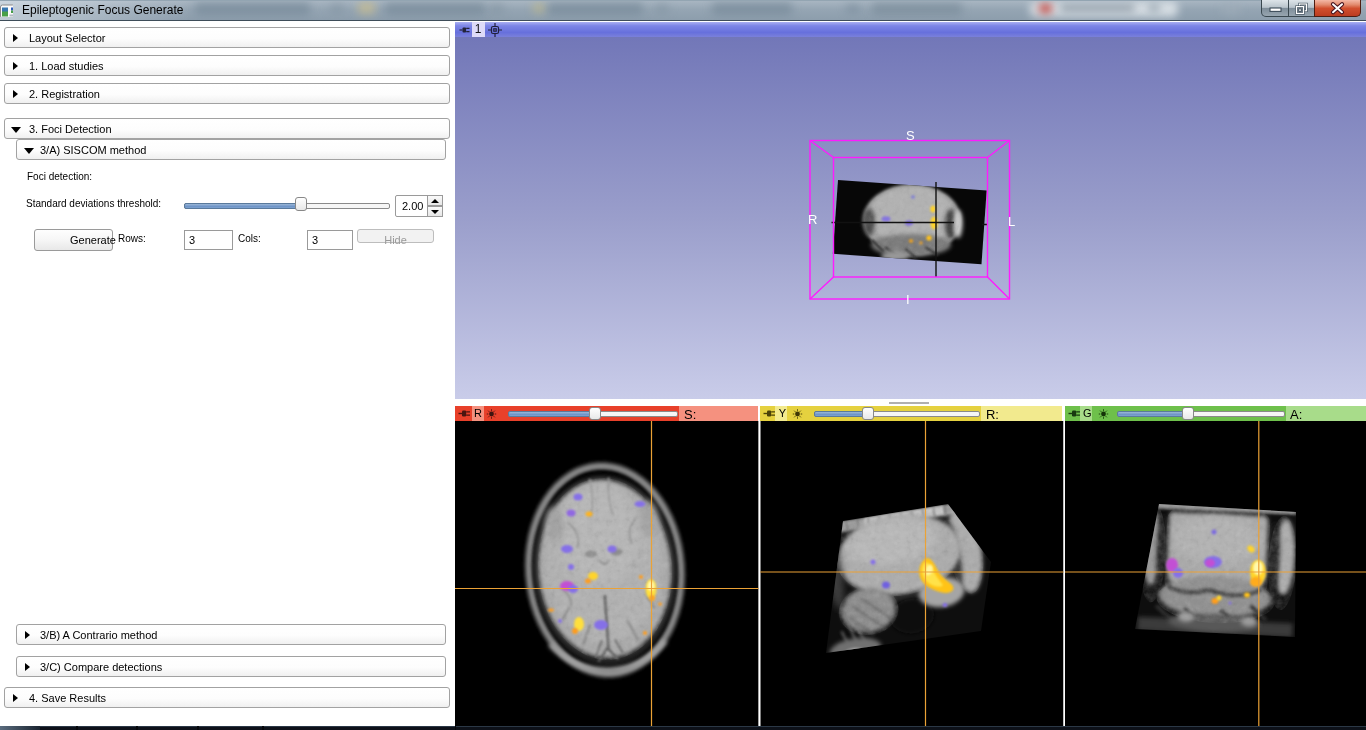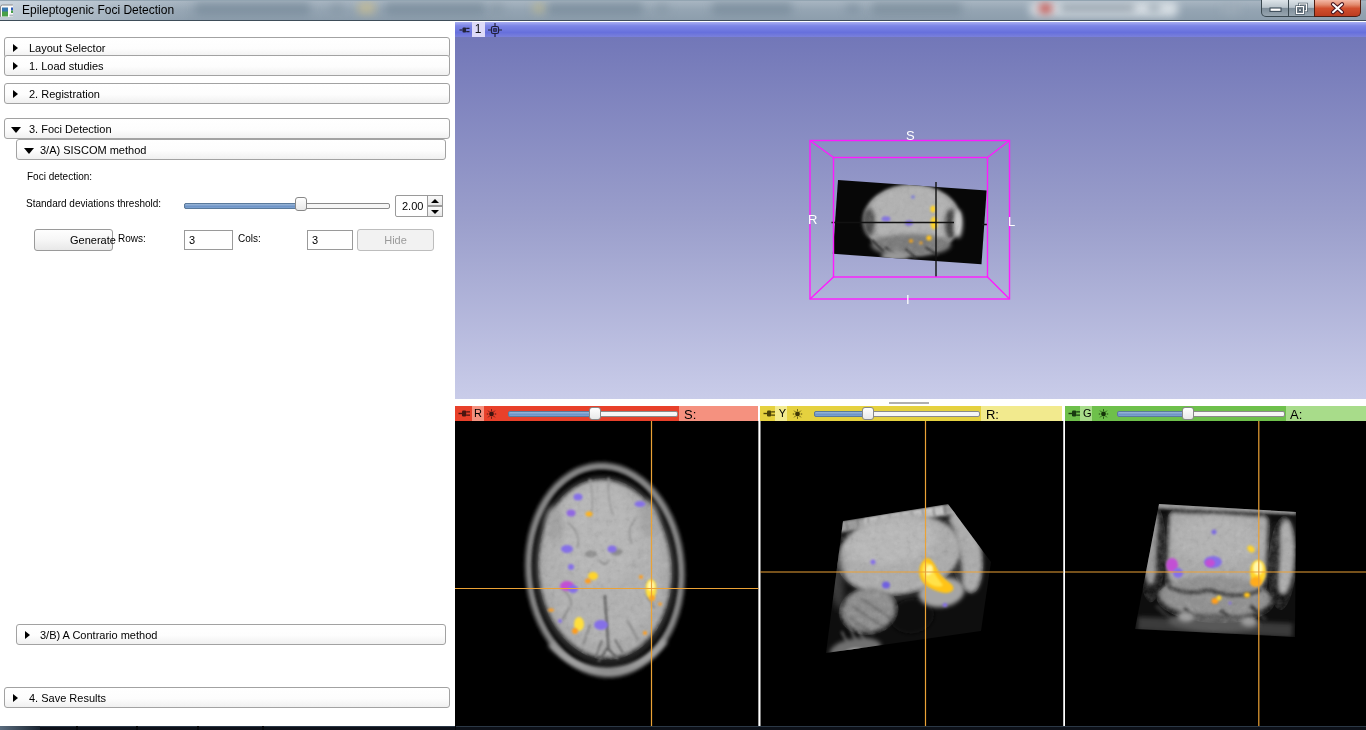"Epileptogenic Foci Detection" div { text: Foci Detection -> Focus Generate }
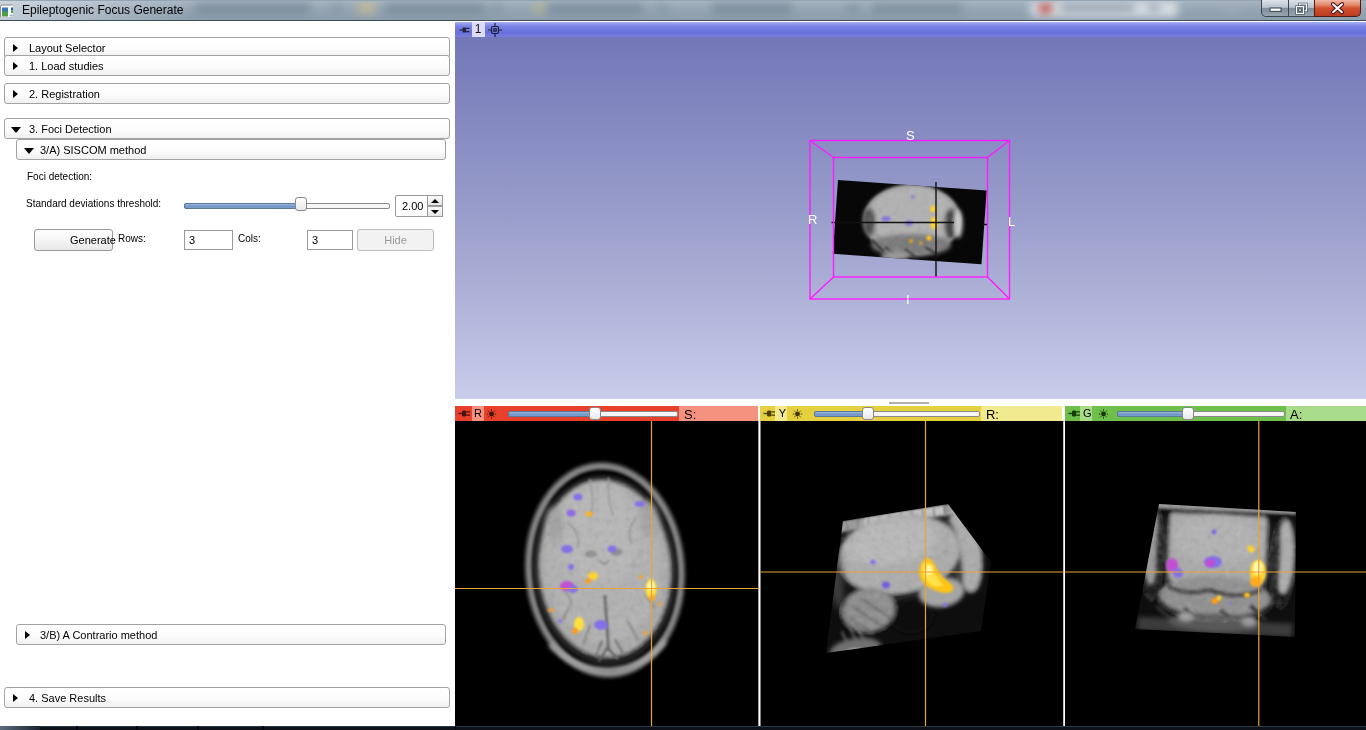"Layout Selector" div.cbtn { top: 16px -> 6px }
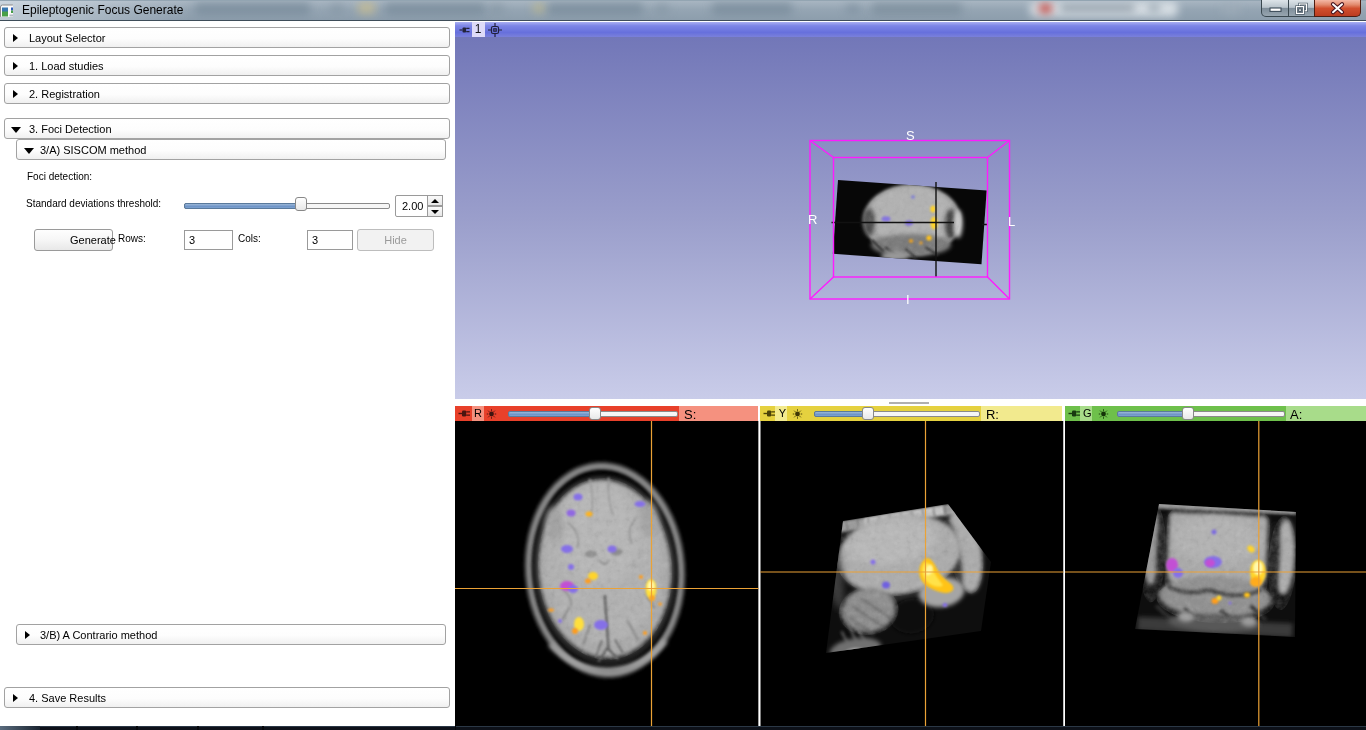"Hide" div.qbtn { height: 22px -> 14px }
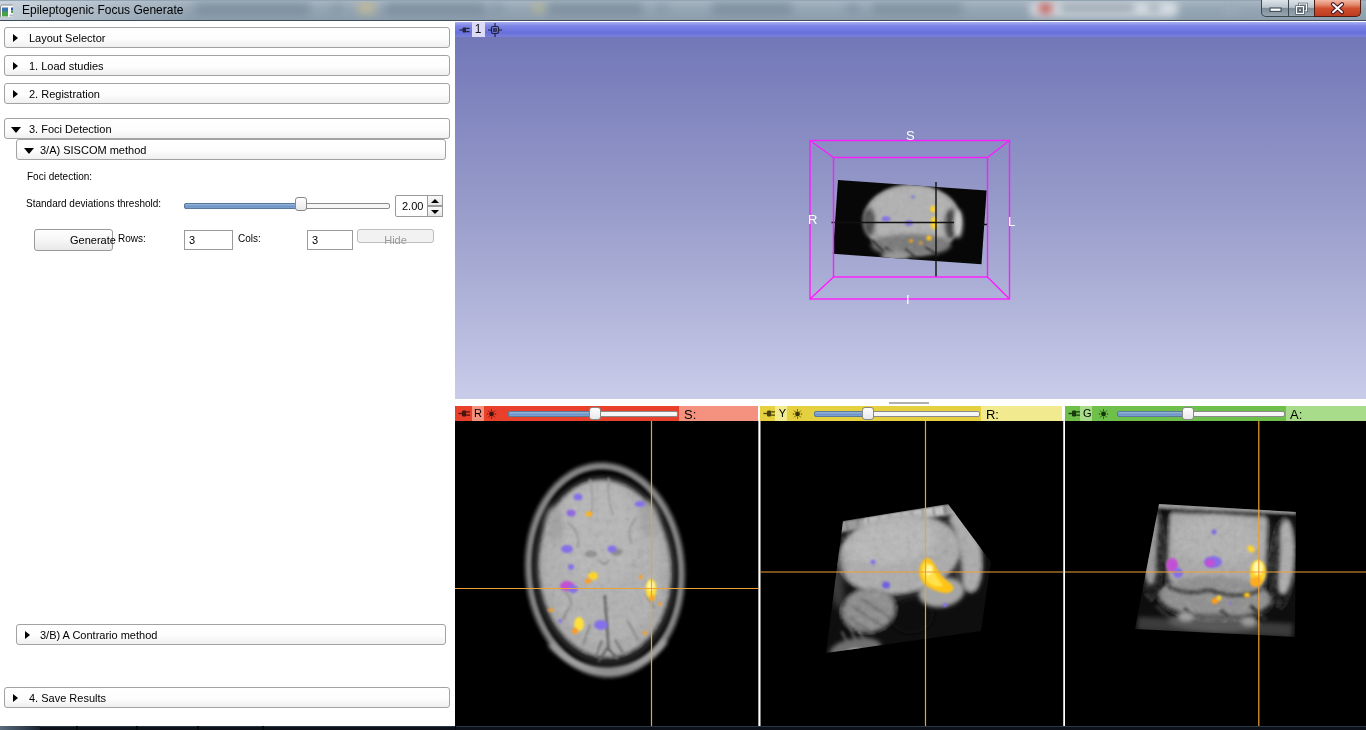"3/C) Compare detections" div.cbtn { html: none -> <div> <div></div> <div>3/C) Compare detections</div> </div> }
